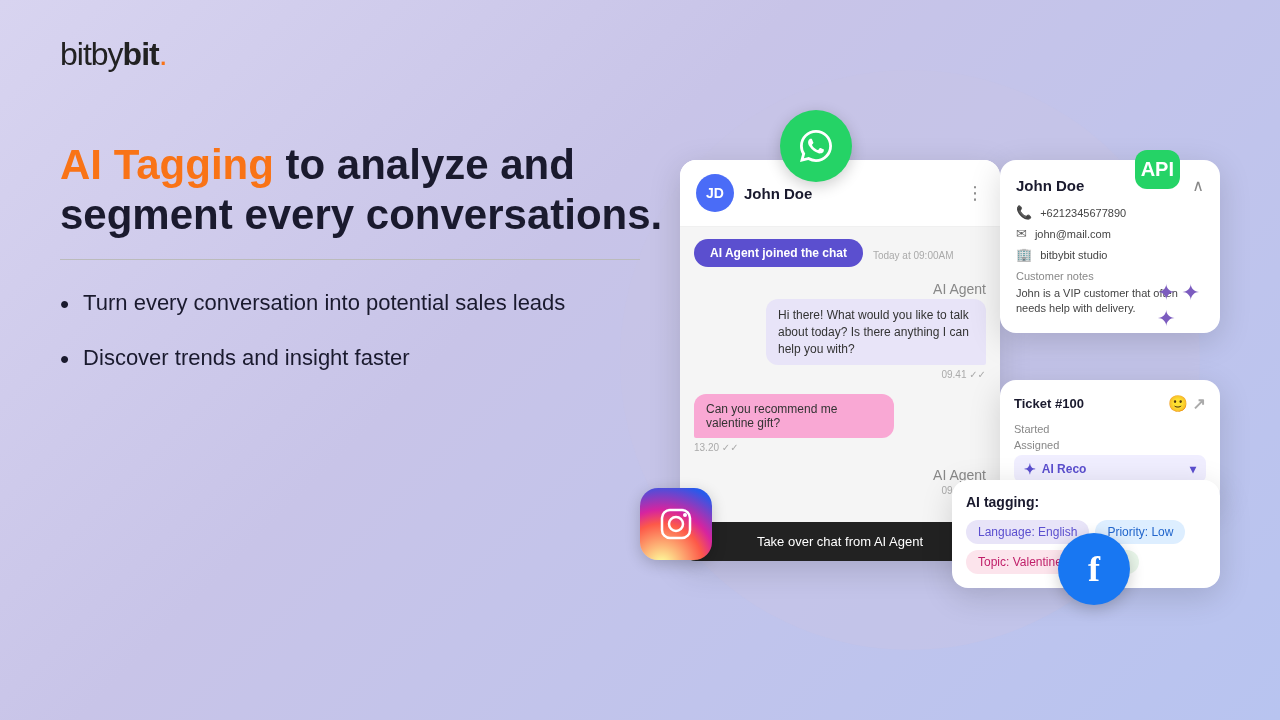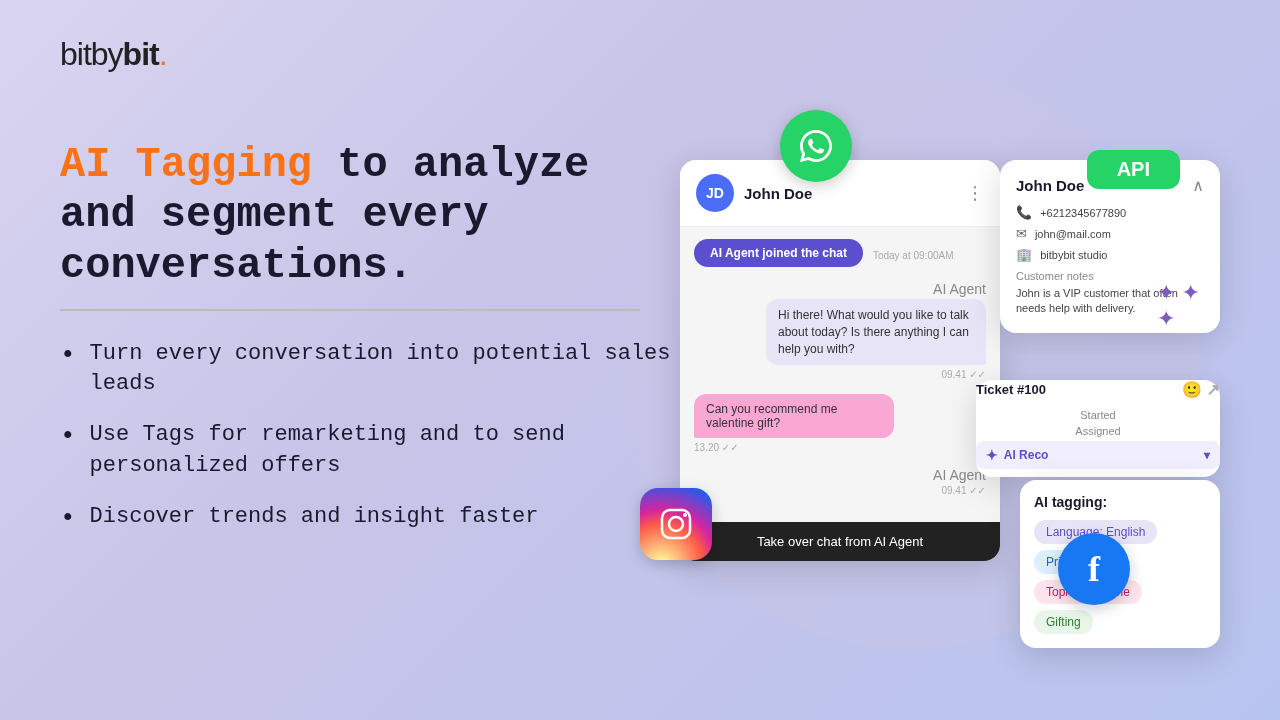"AI Tagging to analyze and" .left-content { font-family: Liberation Mono, monospace -> none }
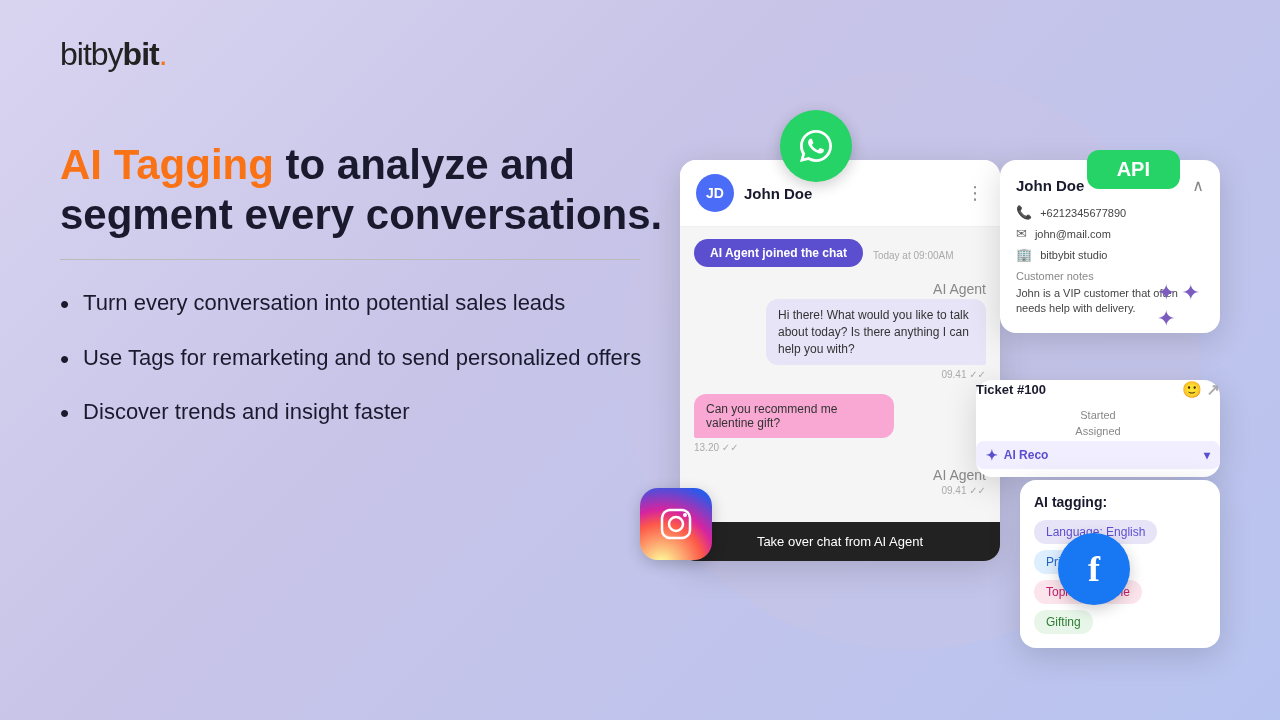"API" .api-badge { padding: 8px 30px -> 8px 6px }
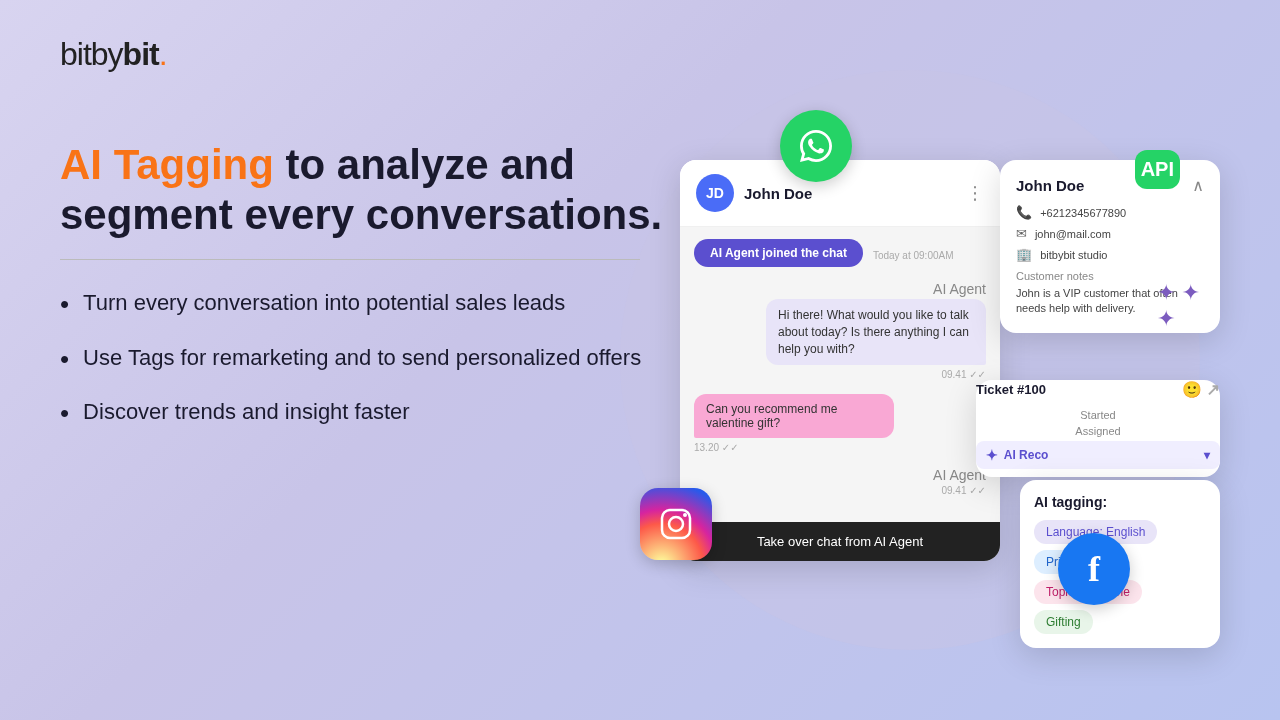"Use Tags for remarketing and" li { html: <li> <span>Use Tags for remarketing and to send personalized offers</span> </li> -> none }
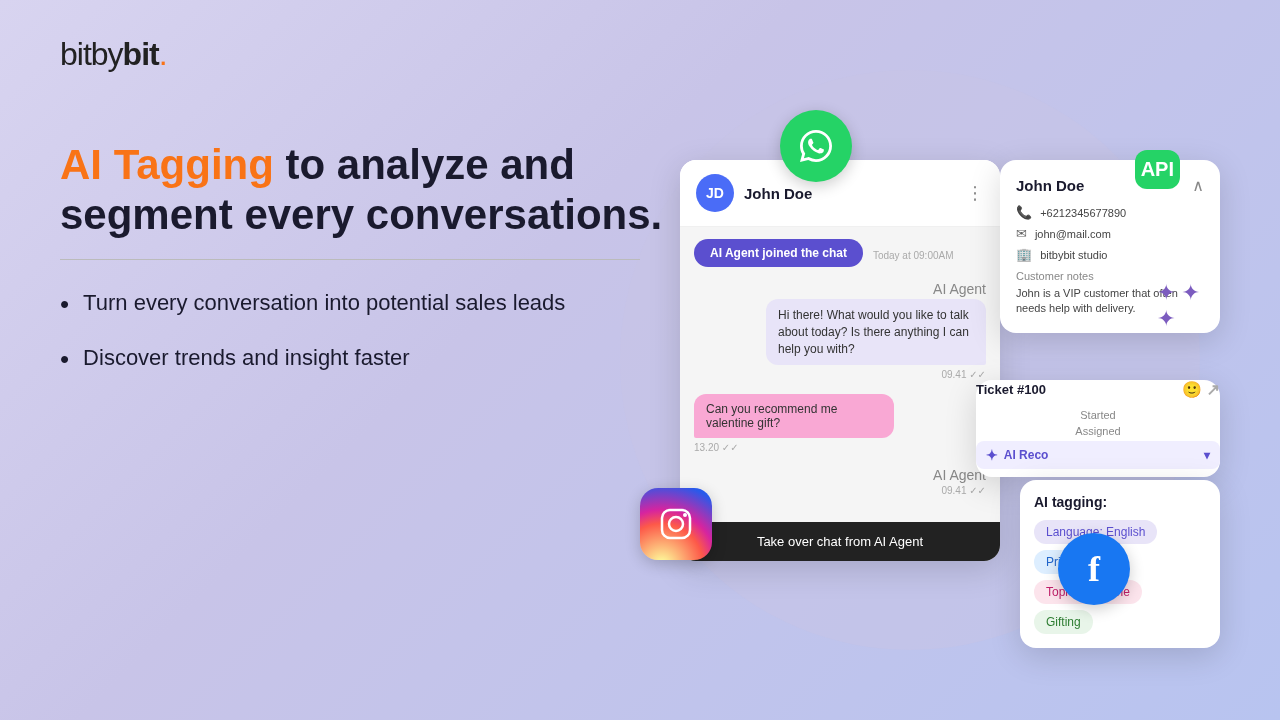"Ticket #100" .ticket-panel { padding: none -> 14px; text-align: center -> none; width: 244px -> 220px }
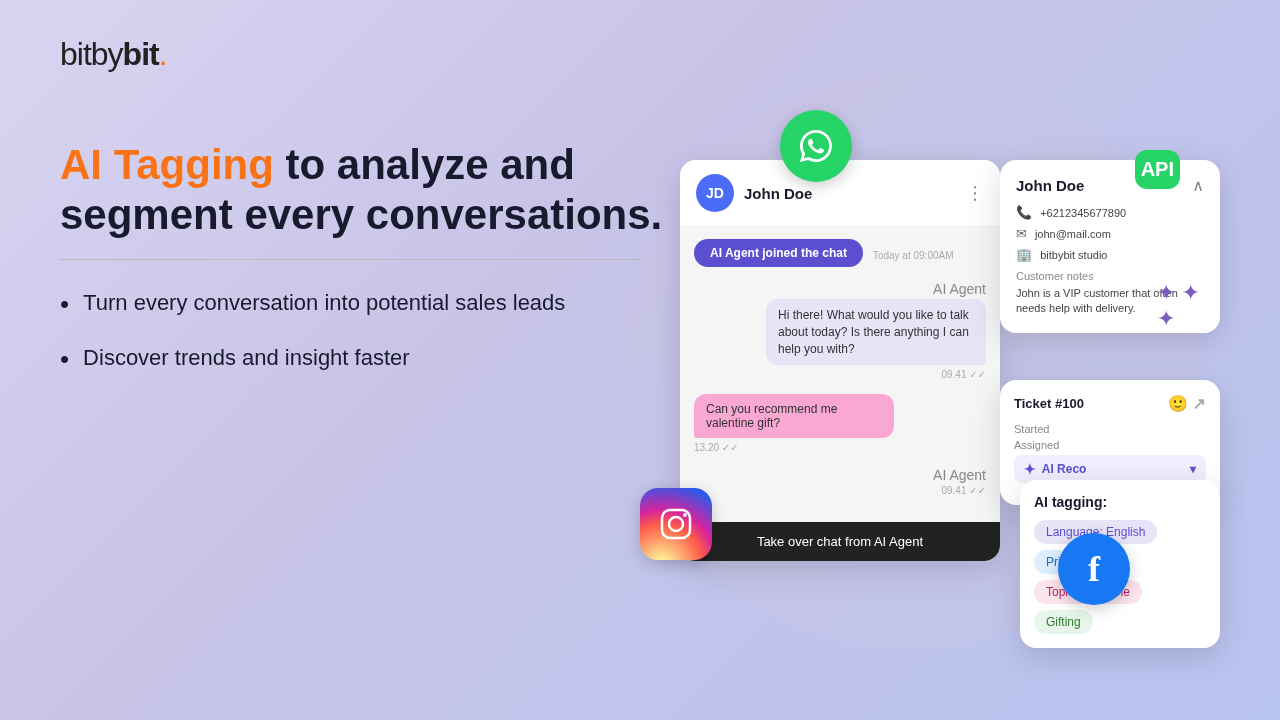"AI tagging:" .ai-tagging-panel { width: 200px -> 268px }
